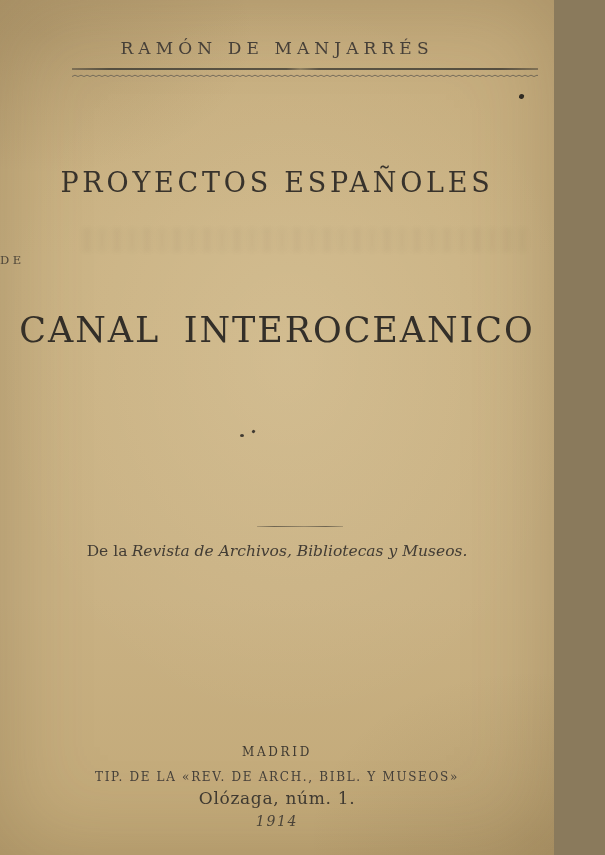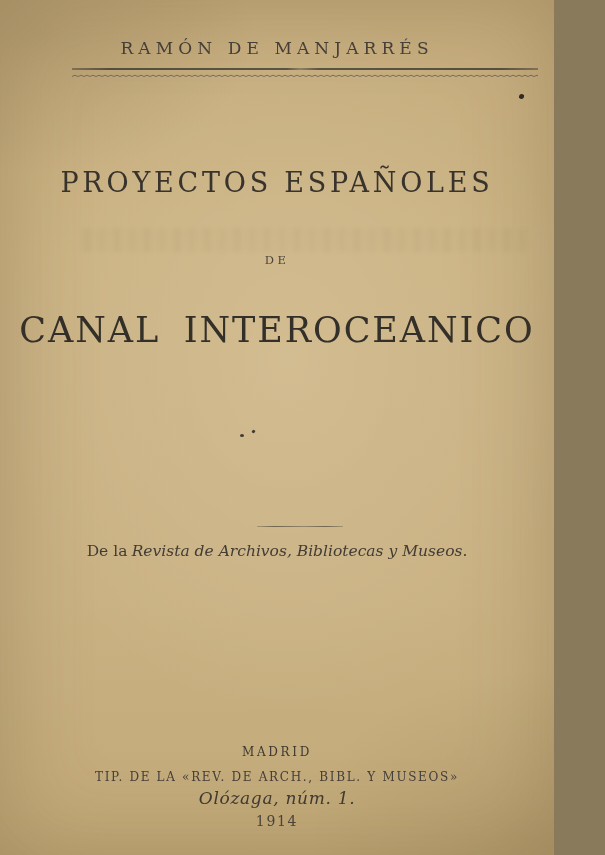"DE" .title-de { text-align: center -> none }
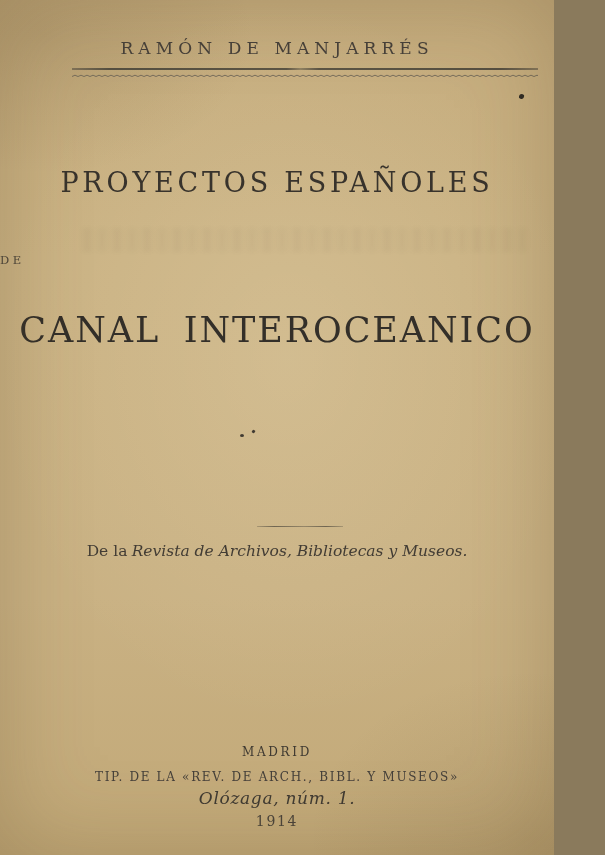"Olózaga, núm. 1." .imprint-address { font-style: italic -> none }
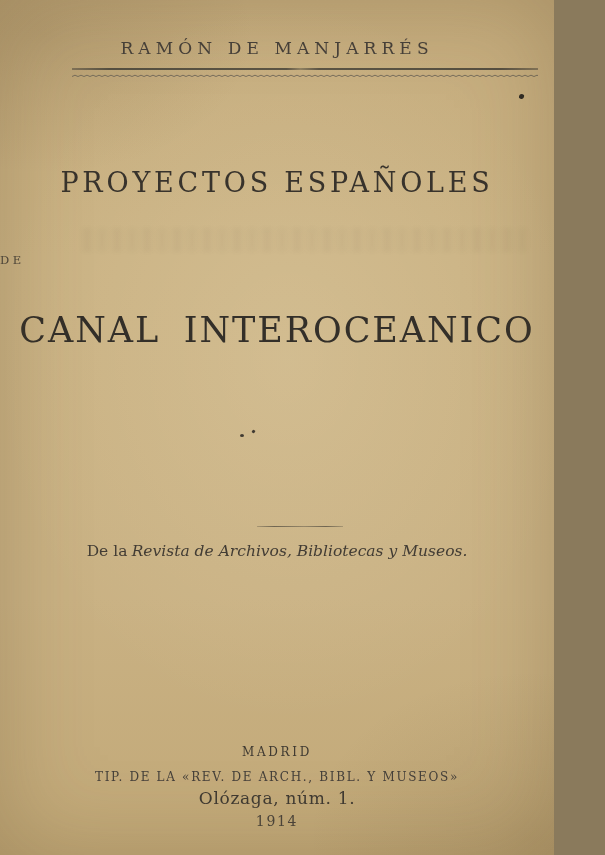"1914" .imprint-year { font-style: none -> italic }
